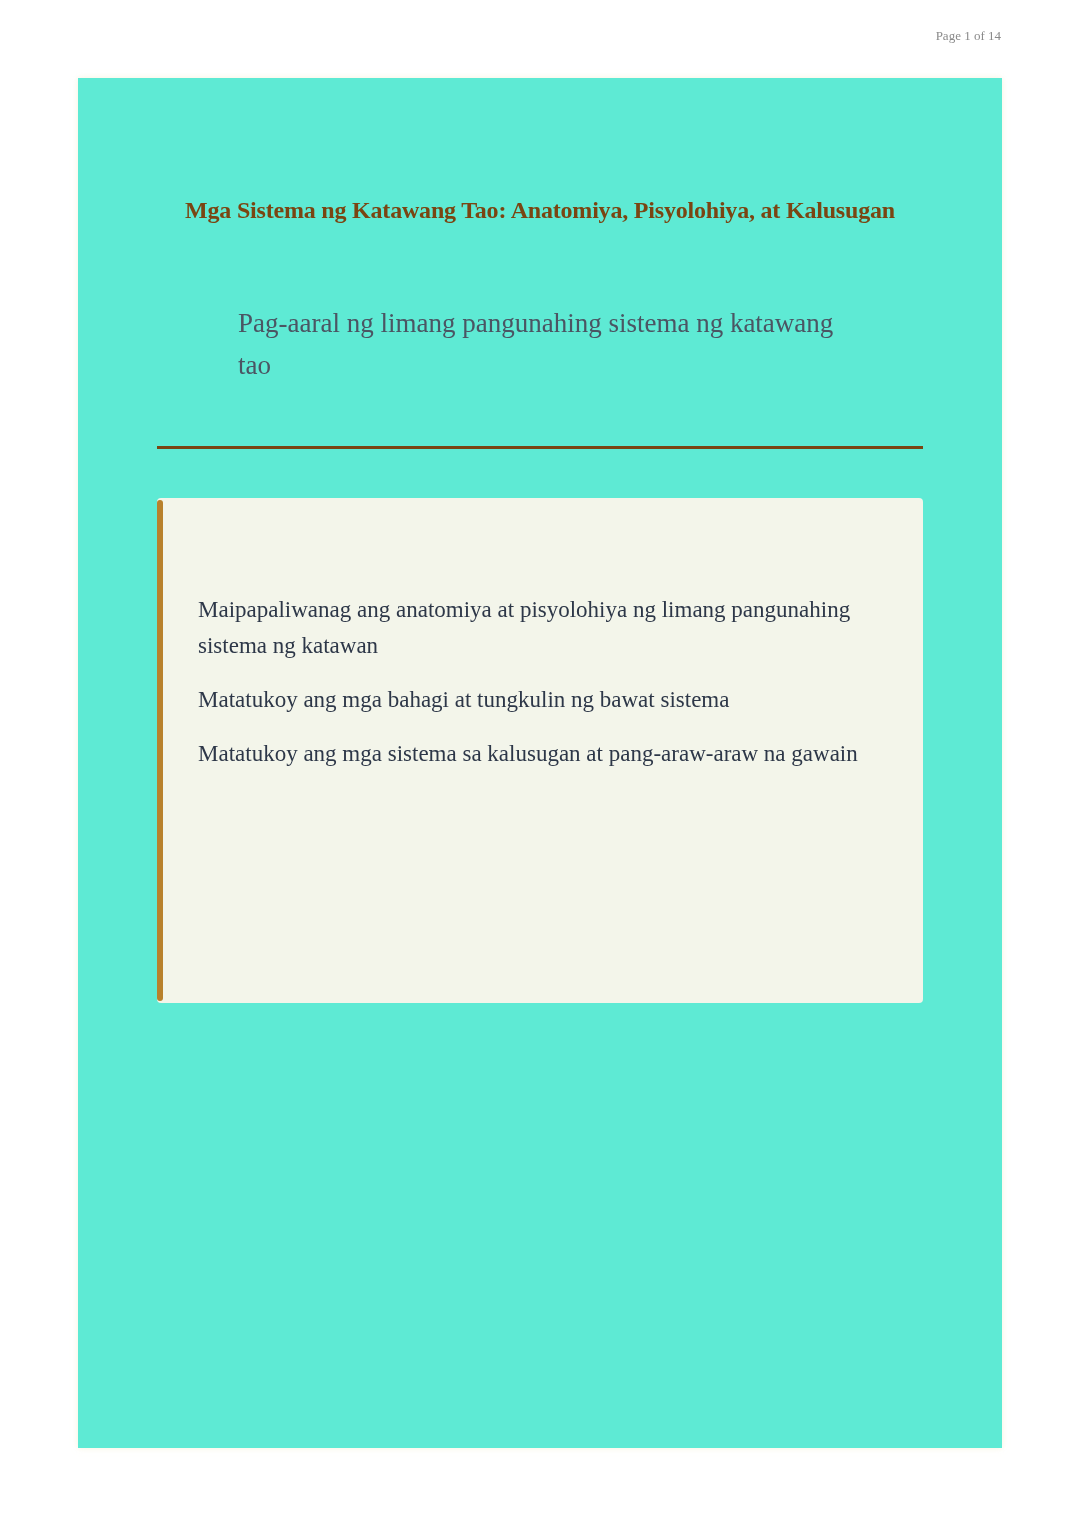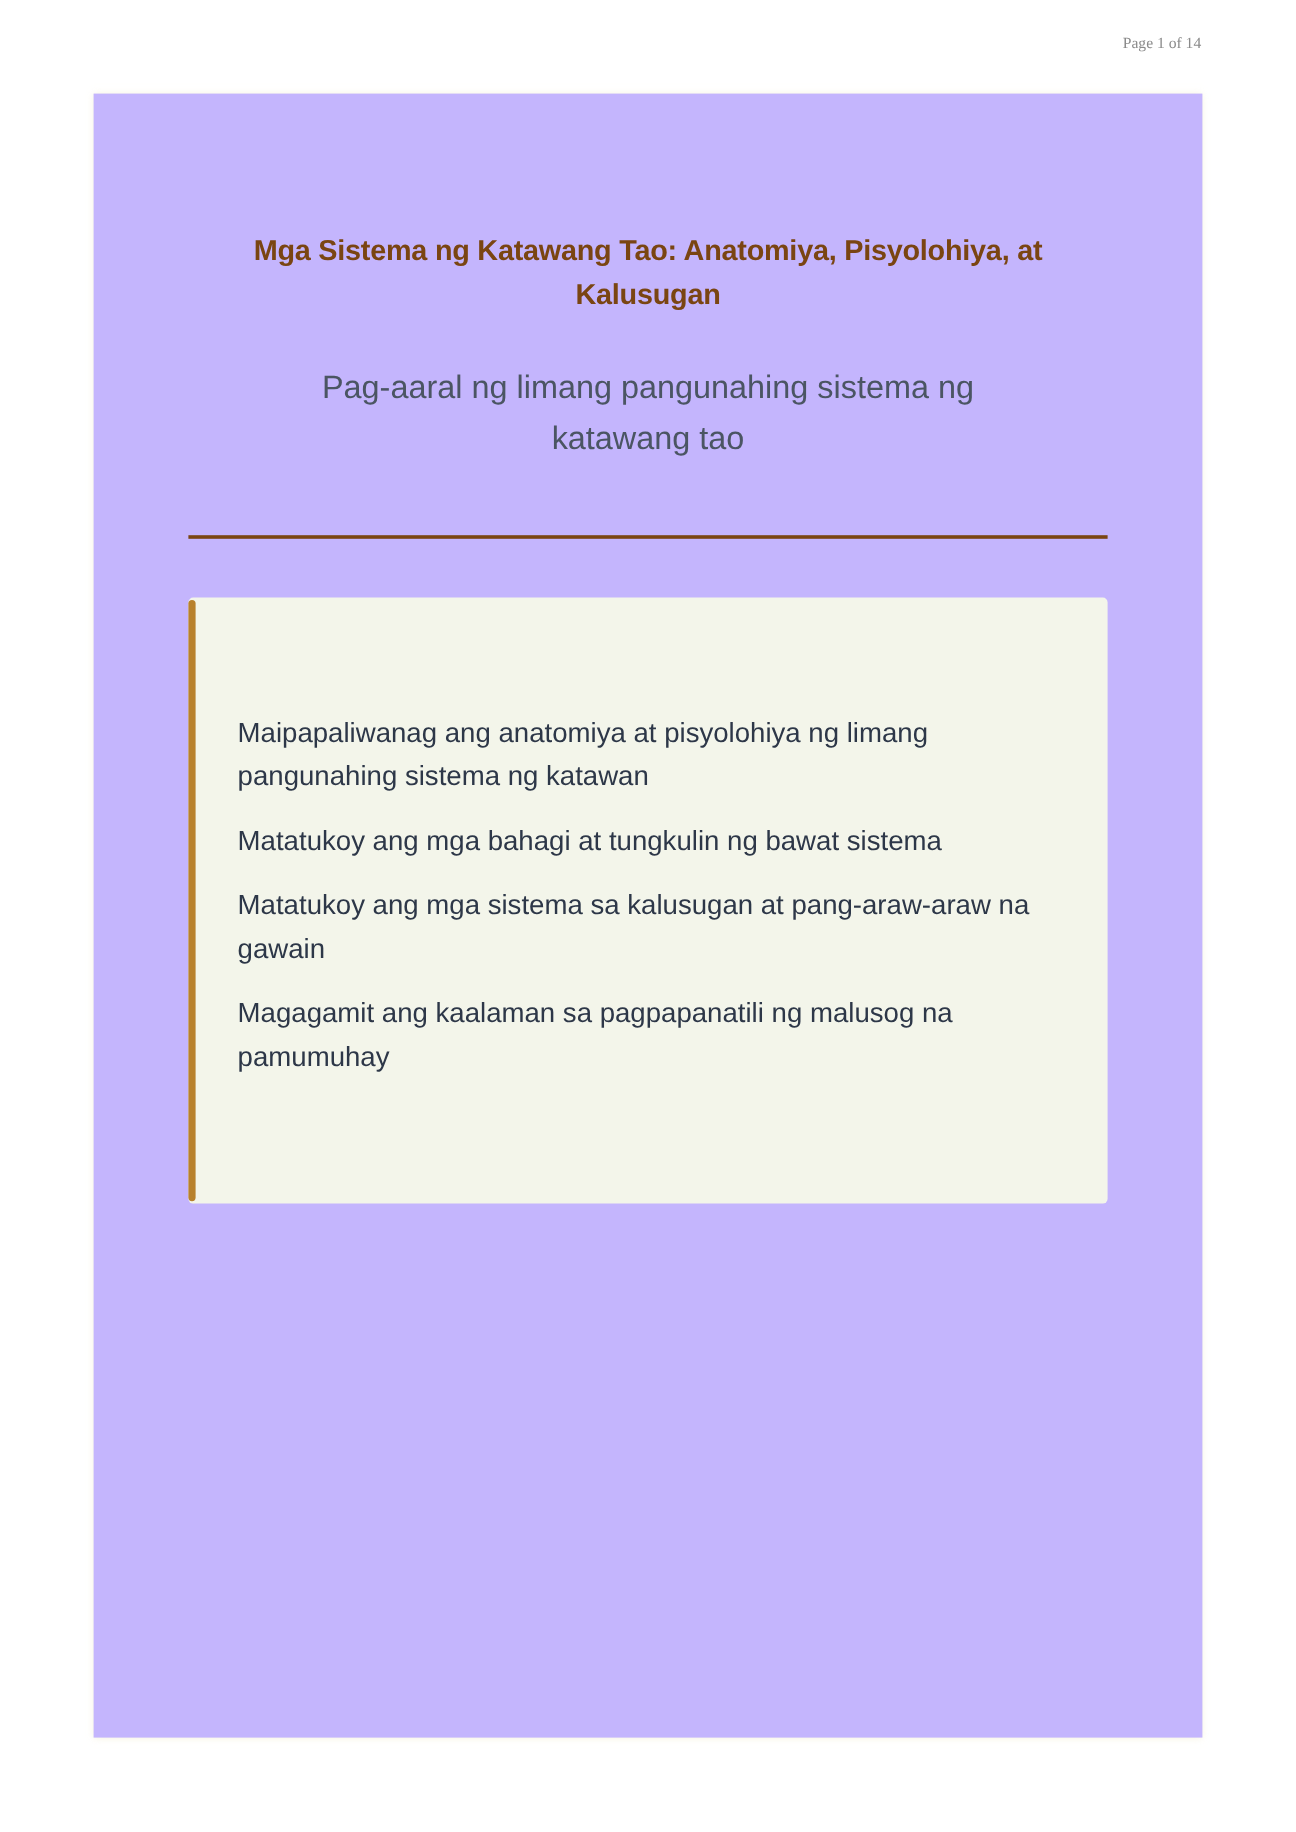"Mga Sistema ng Katawang Tao:" .page { background: #c4b5fd -> #5eead4; font-family: none -> Liberation Serif, serif }
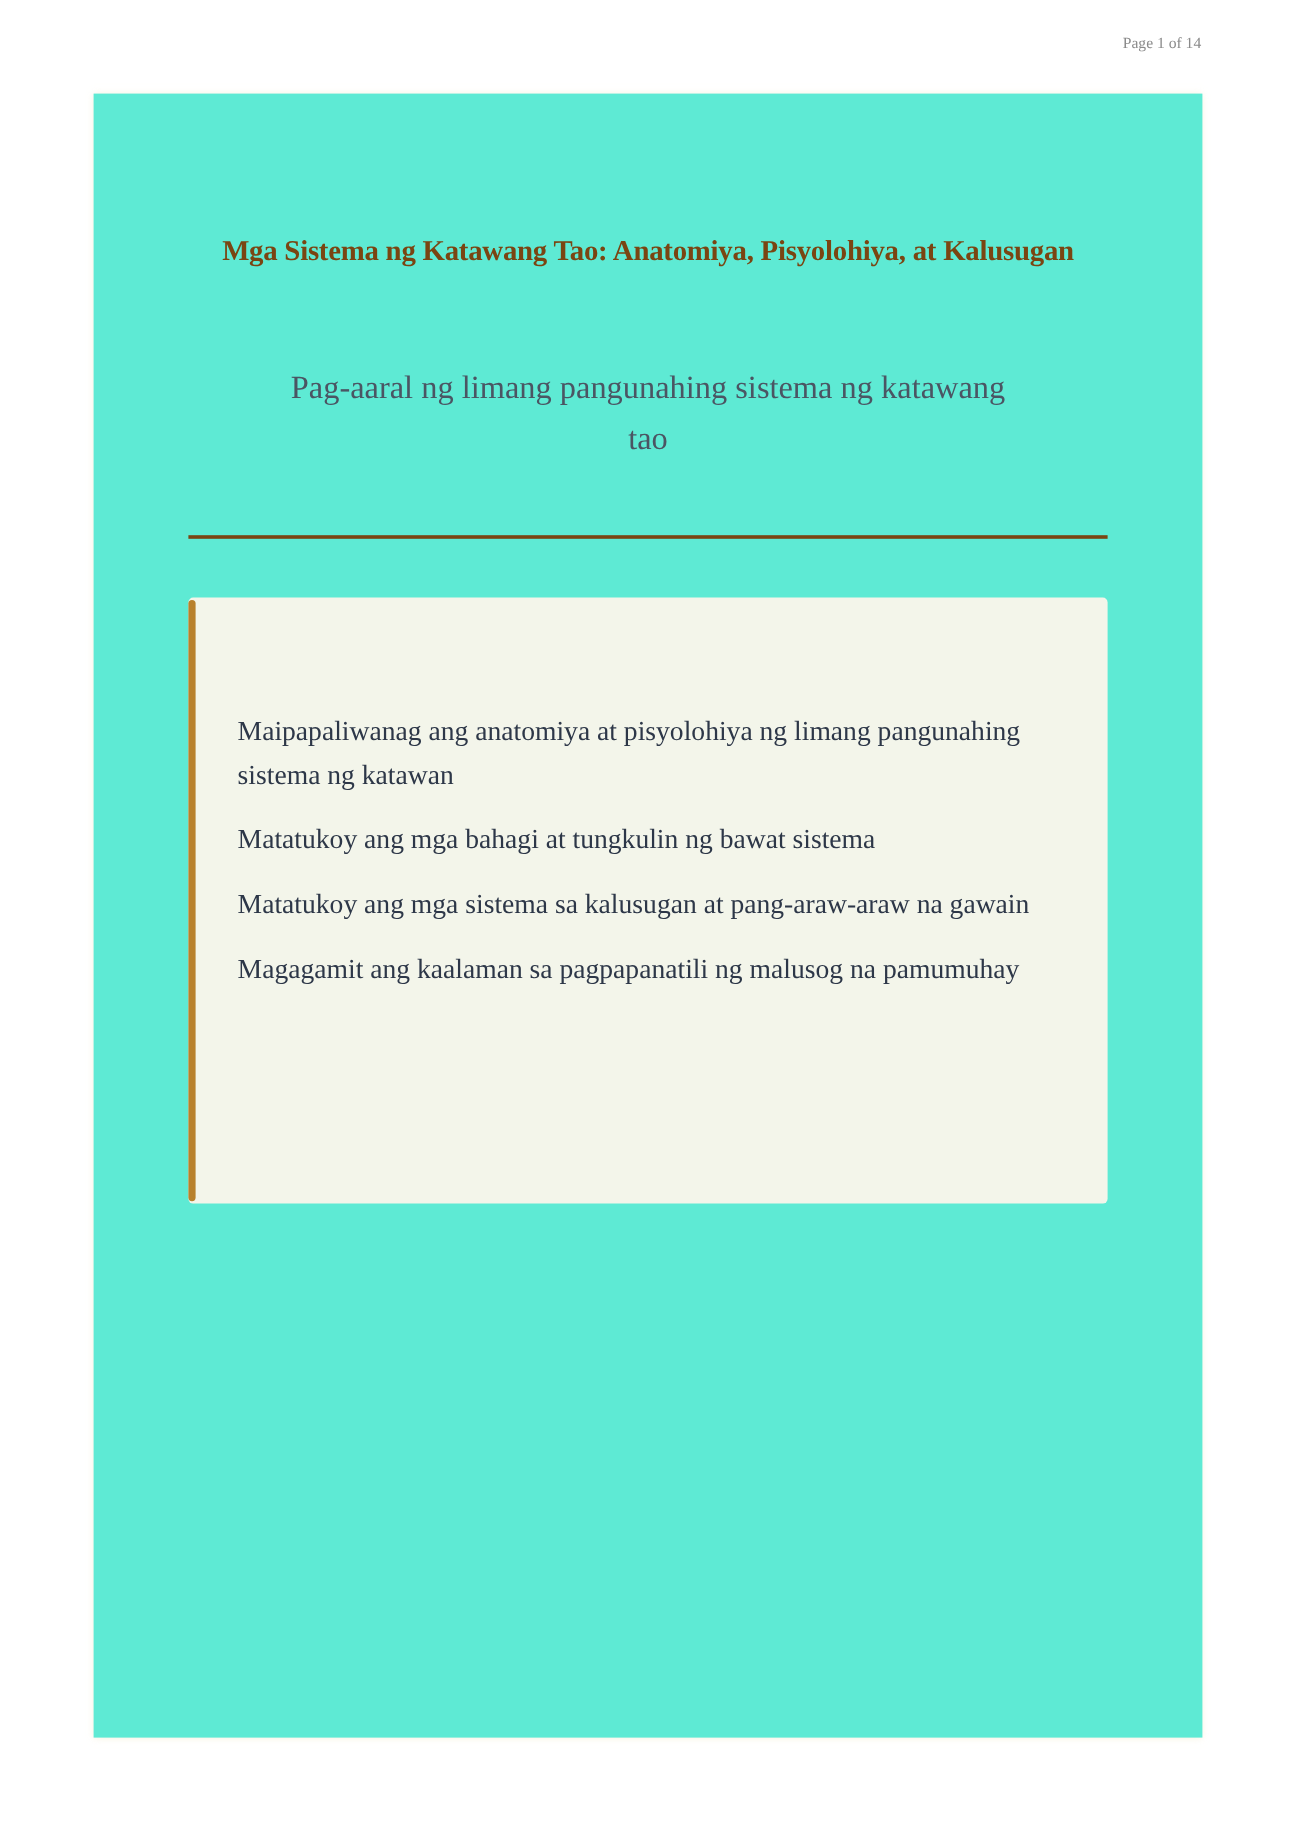"Pag-aaral ng limang pangunahing sistema" .subtitle { text-align: center -> none }
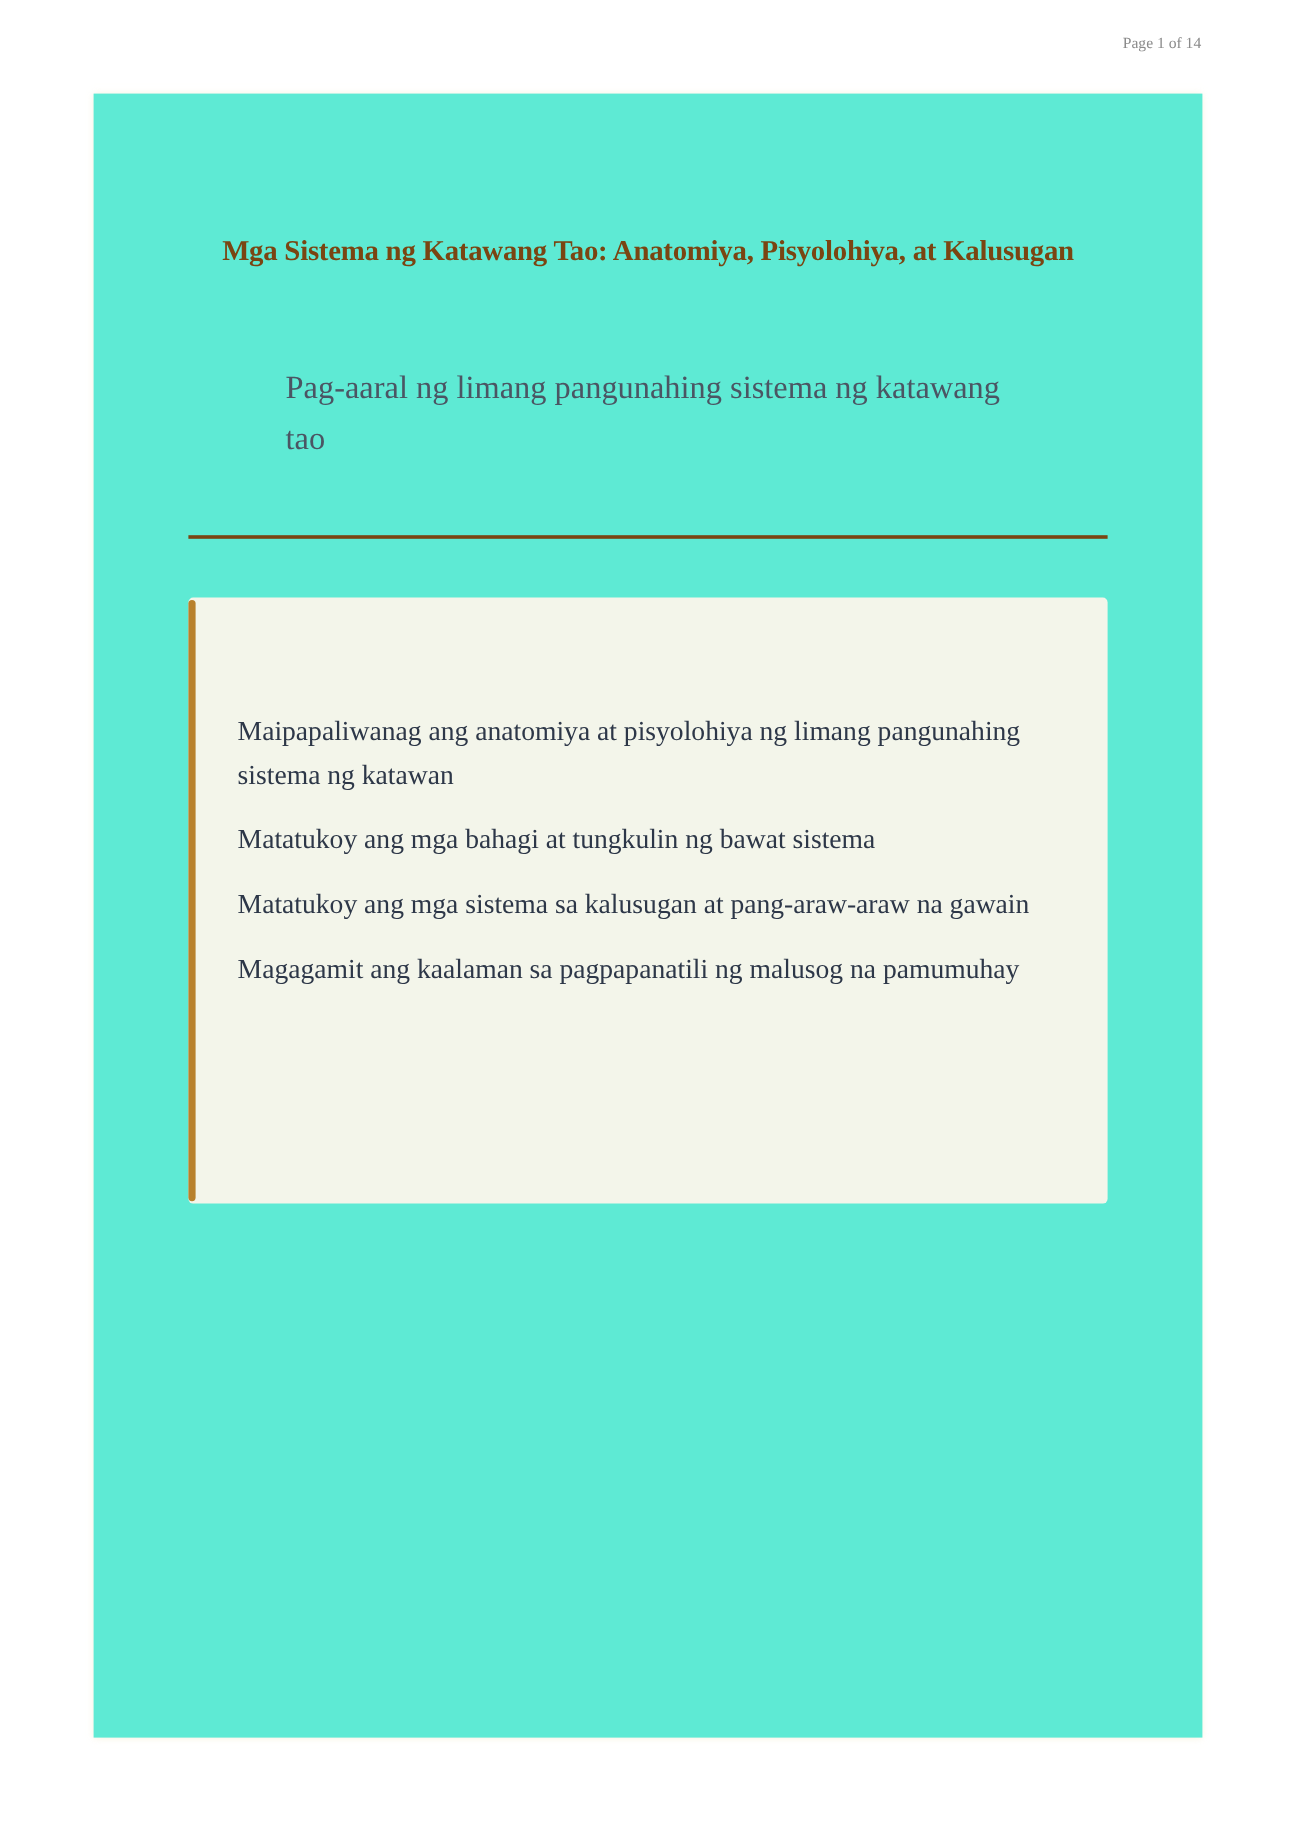"Magagamit ang kaalaman sa pagpapanatili" li { html: <li>Magagamit ang kaalaman sa pagpapanatili ng malusog na pamumuhay</li> -> none }
